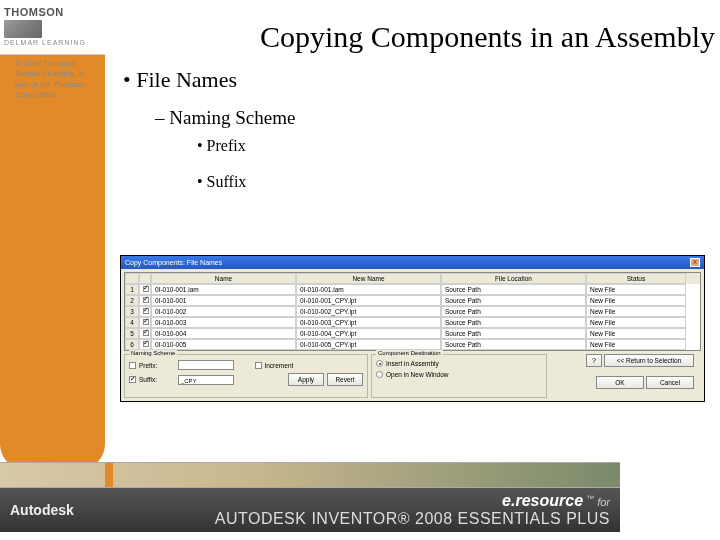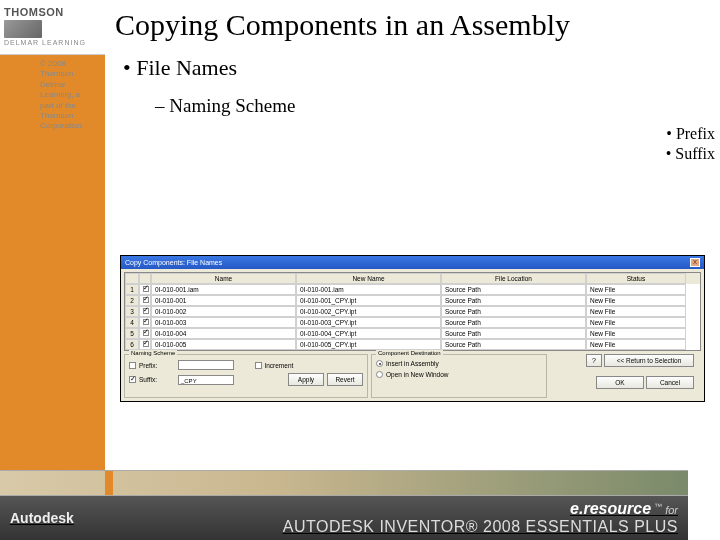"THOMSON" .sidebar { border-radius: none -> 26px }
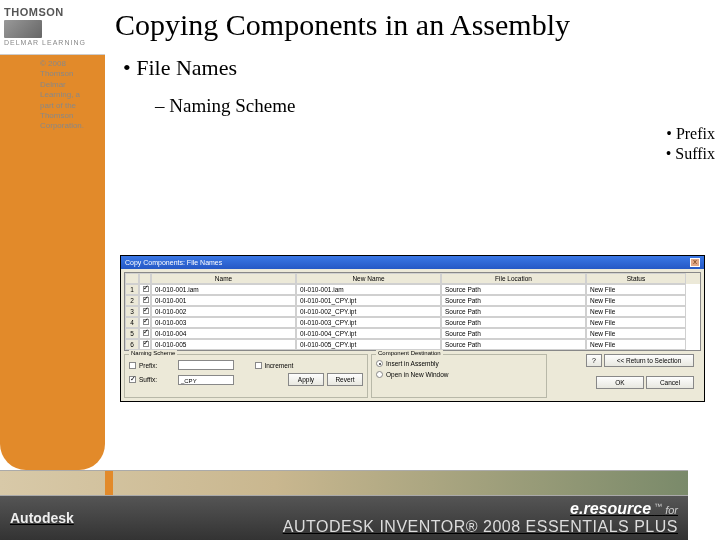"Copying Components in an Assembly" .title { margin: 8px 0 4px 0 -> 20px 0 4px 0; text-align: left -> right }
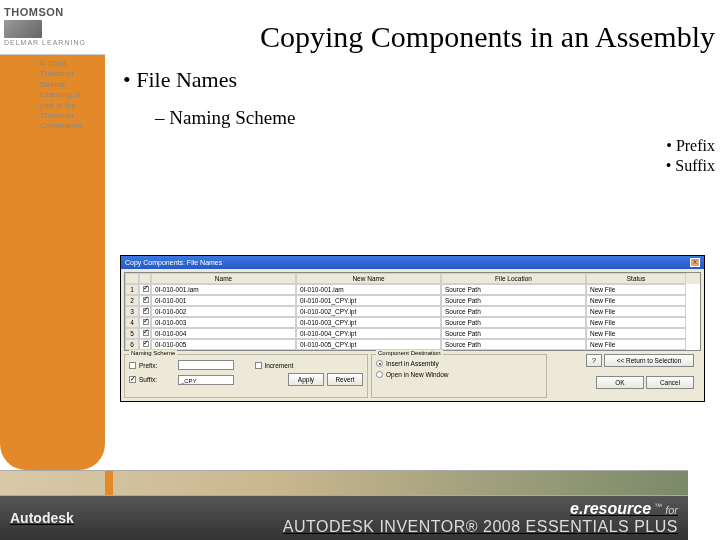"© 2008 Thomson Delmar Learning," .copyright { margin-left: 31px -> none; padding: 4px 9px -> 4px 15px }
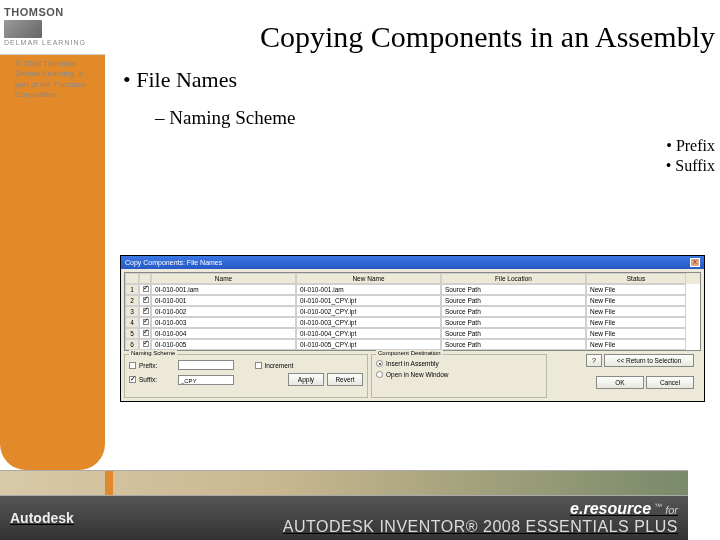"Prefix" .bullet3 { text-align: right -> none }
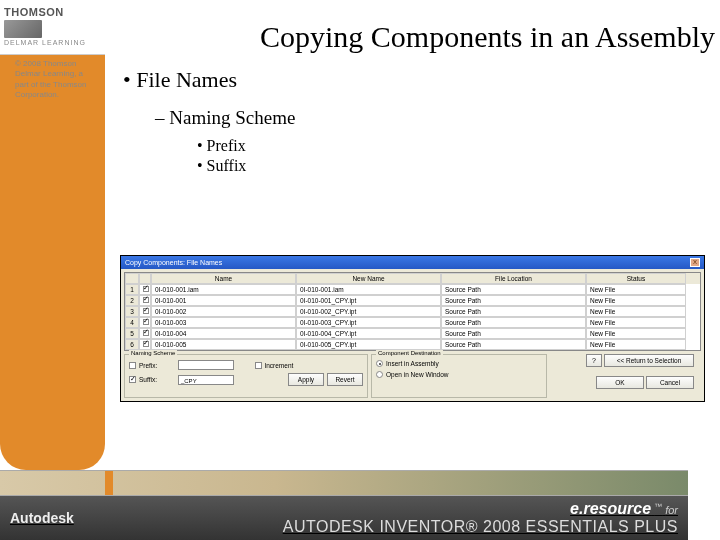"Suffix" .bullet3 + .bullet3 { margin-top: 2px -> 18px }
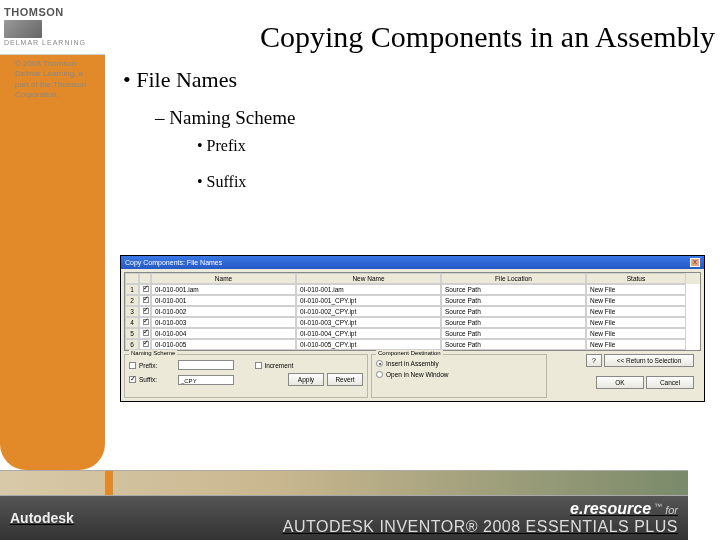"Autodesk" .footer { bottom: 0 -> 8px; text-decoration: underline -> none; width: 688px -> 620px }
